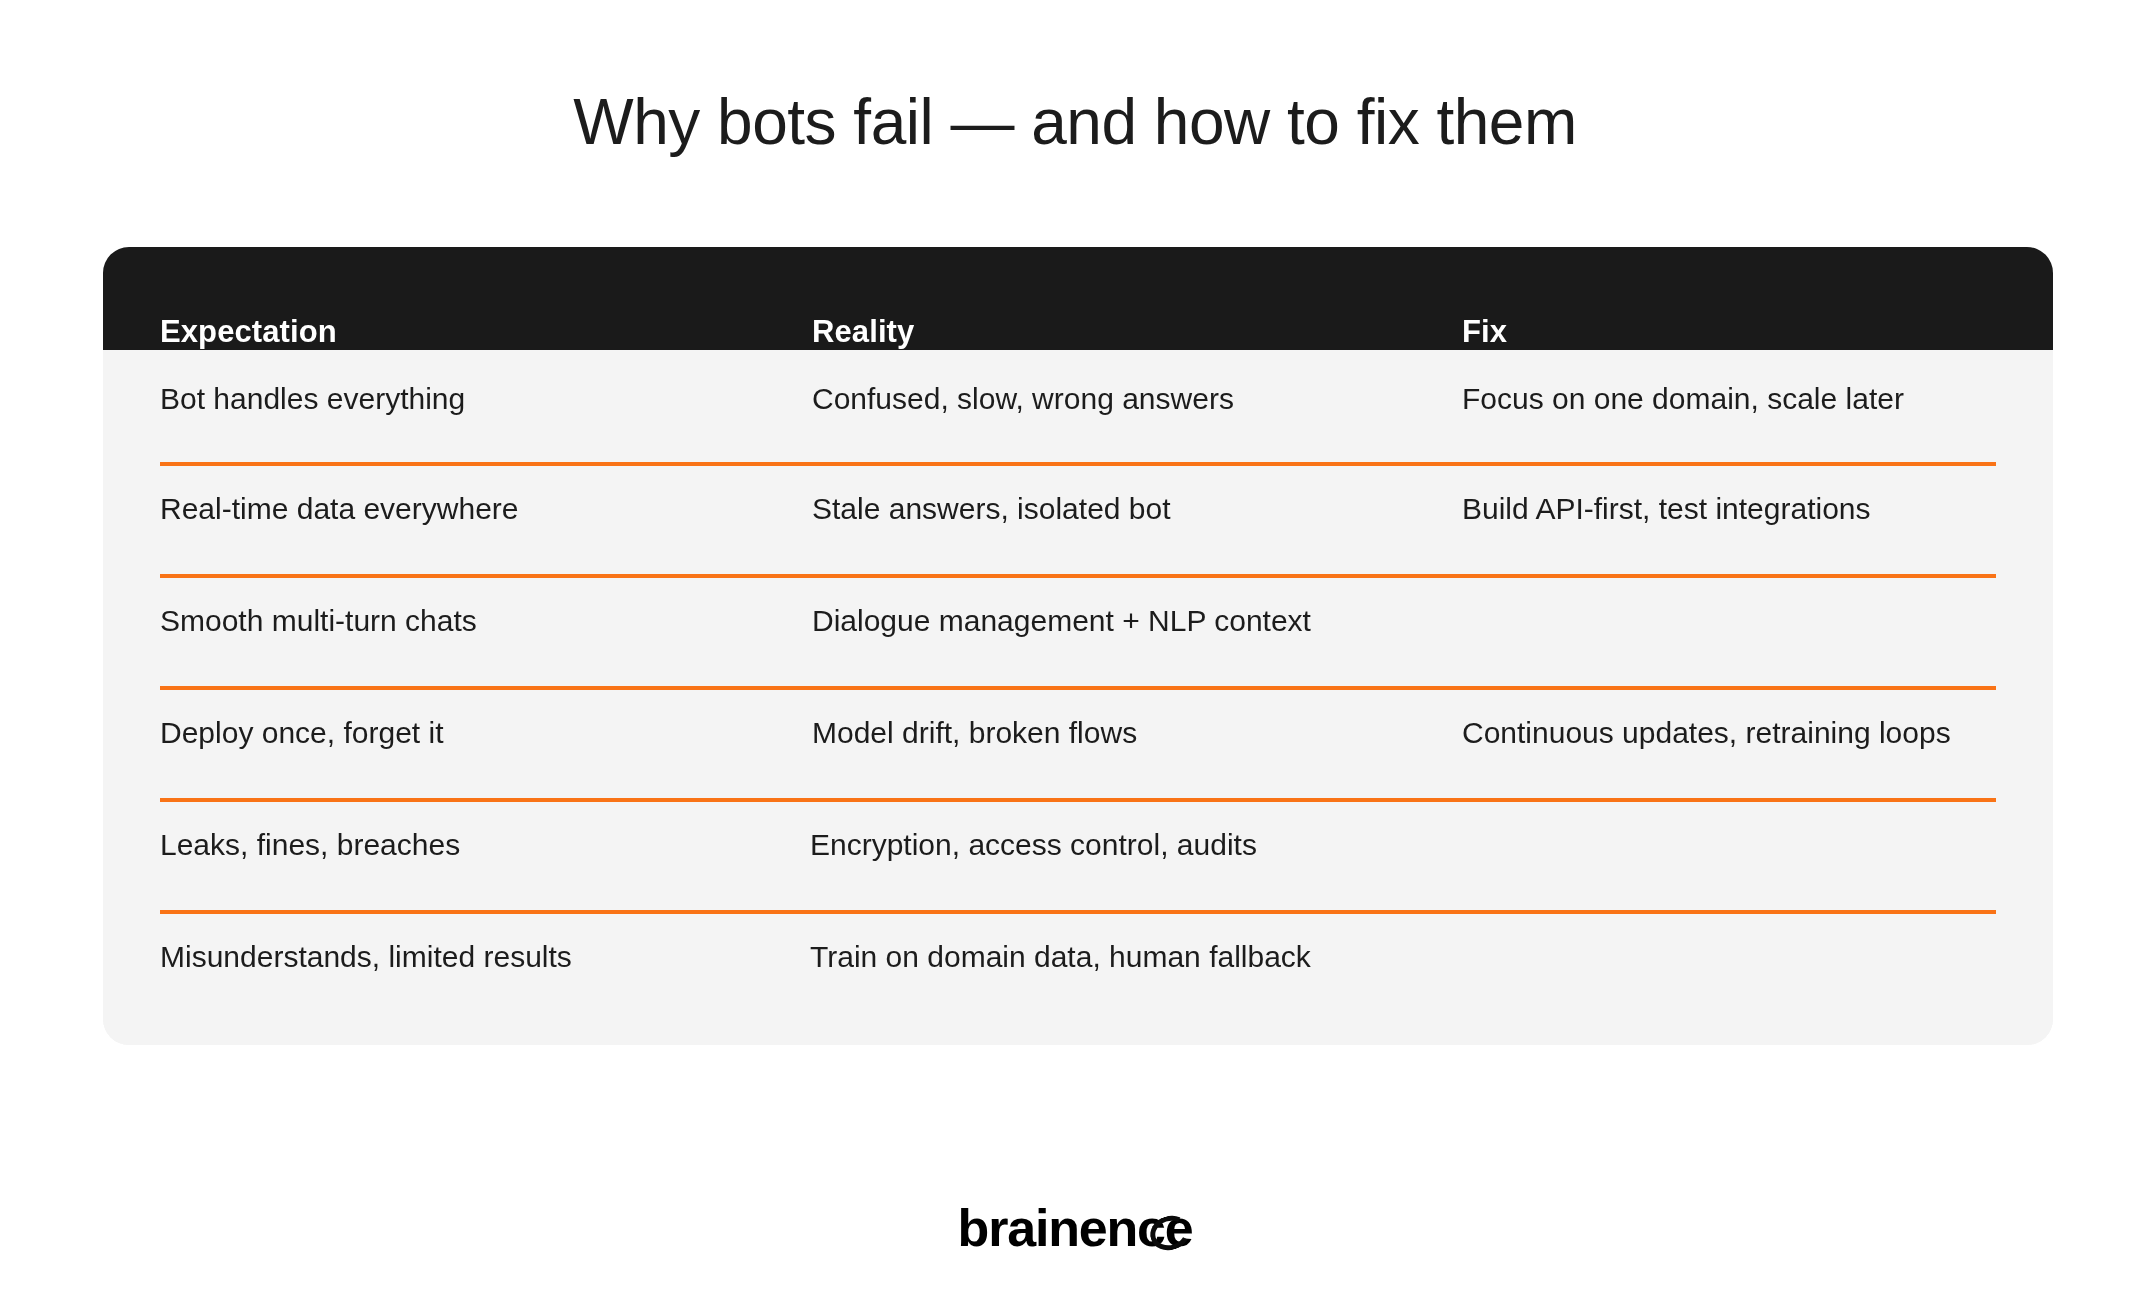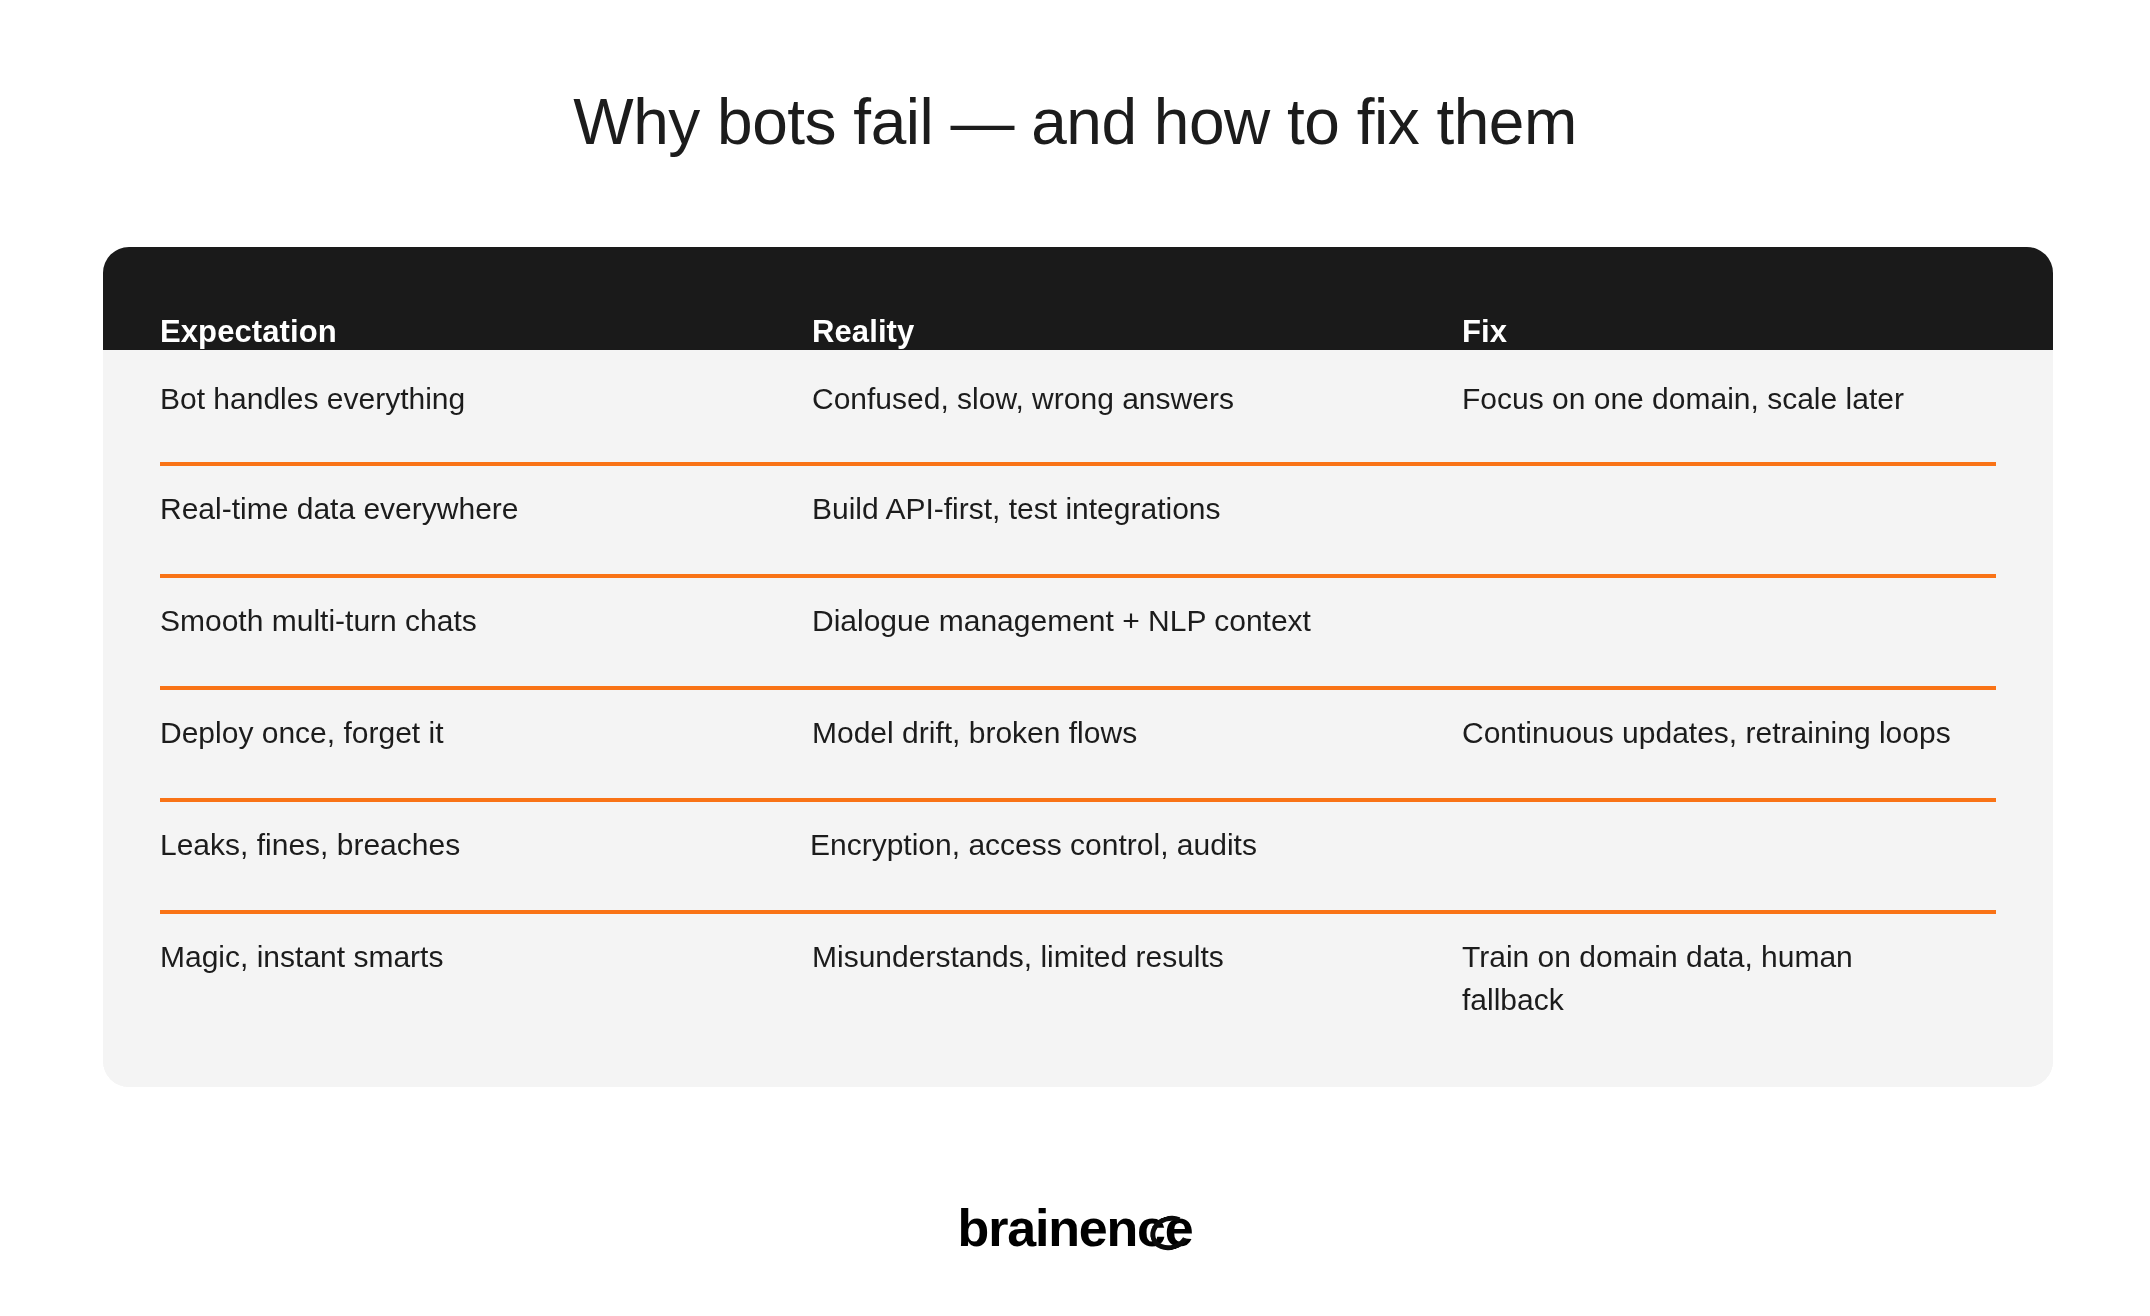"Stale answers, isolated bot" div.cell { html: none -> <div>Stale answers, isolated bot</div> }
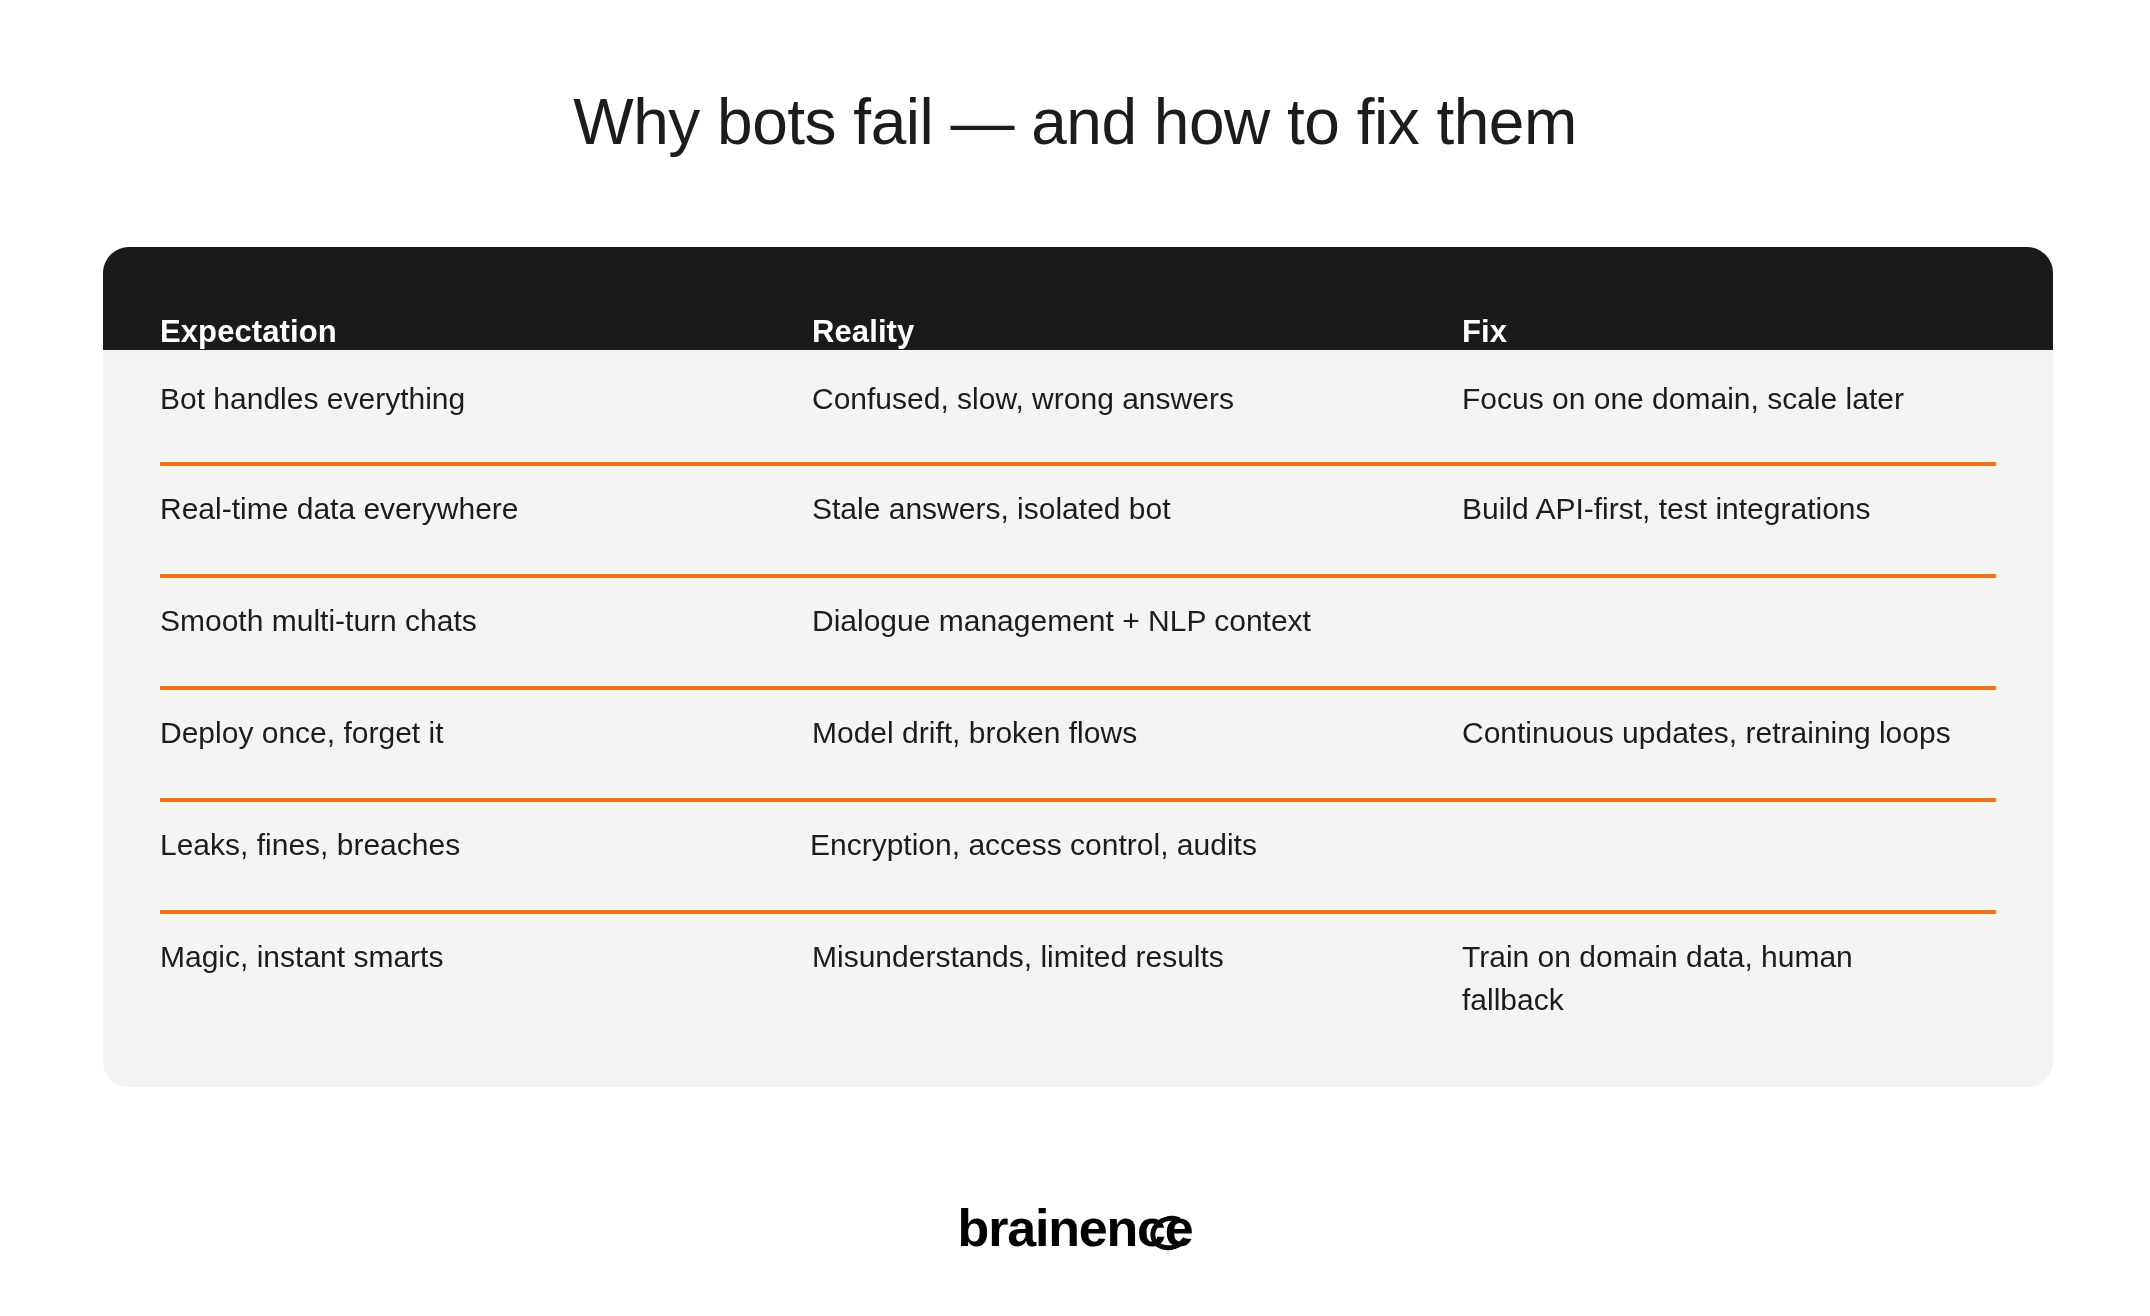"Magic, instant smarts" div.cell { html: <div>Magic, instant smarts</div> -> none }
